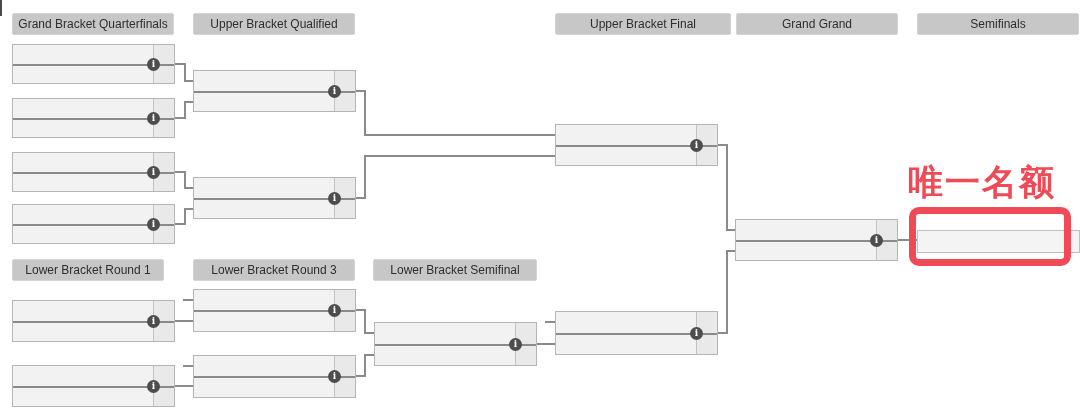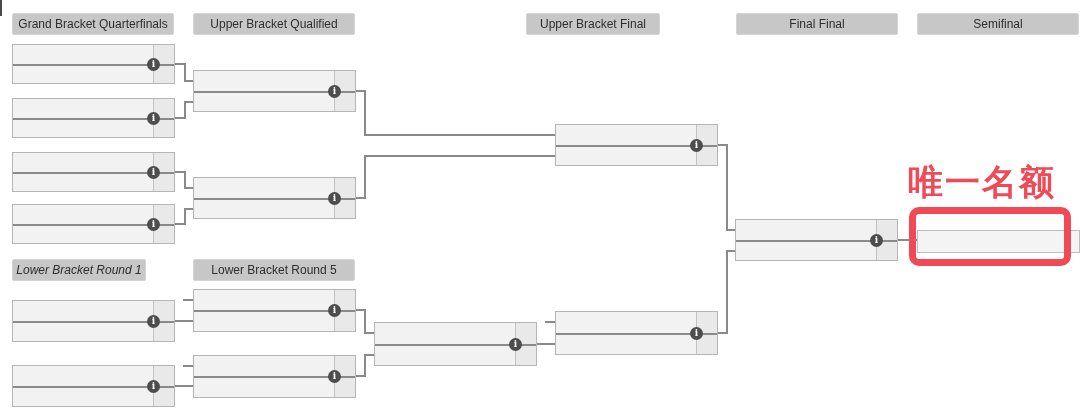"Upper Bracket Final" div.round-header { left: 526px -> 555px; width: 134px -> 176px }
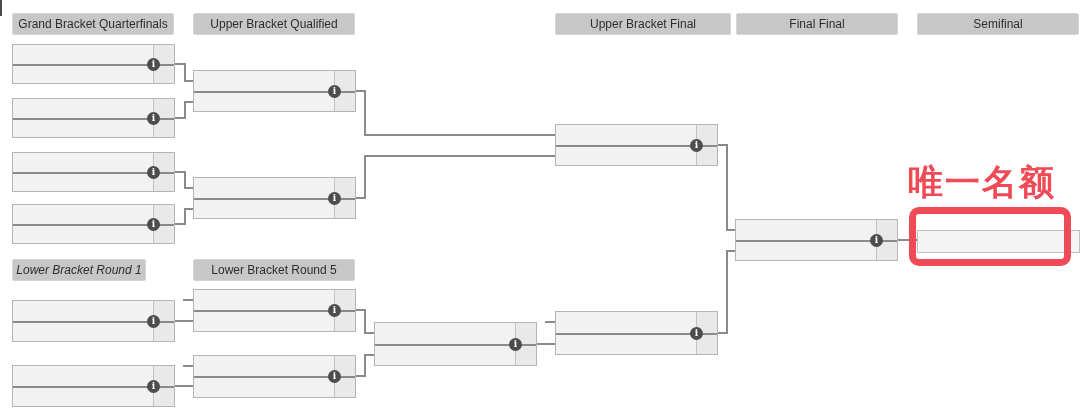"Final Final" div.round-header { text: Final Final -> Grand Grand }
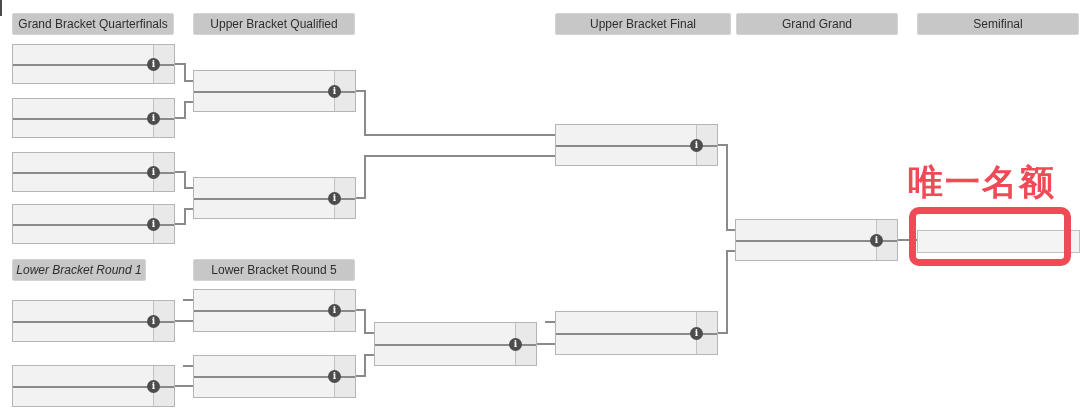"Semifinal" div.round-header { text: Semifinal -> Semifinals }
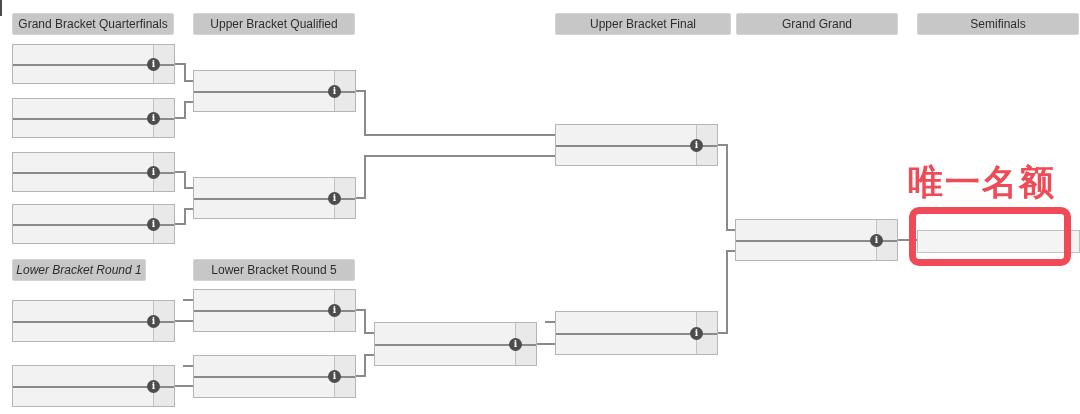"Lower Bracket Round 1" div.round-header { font-style: italic -> none; width: 134px -> 152px }
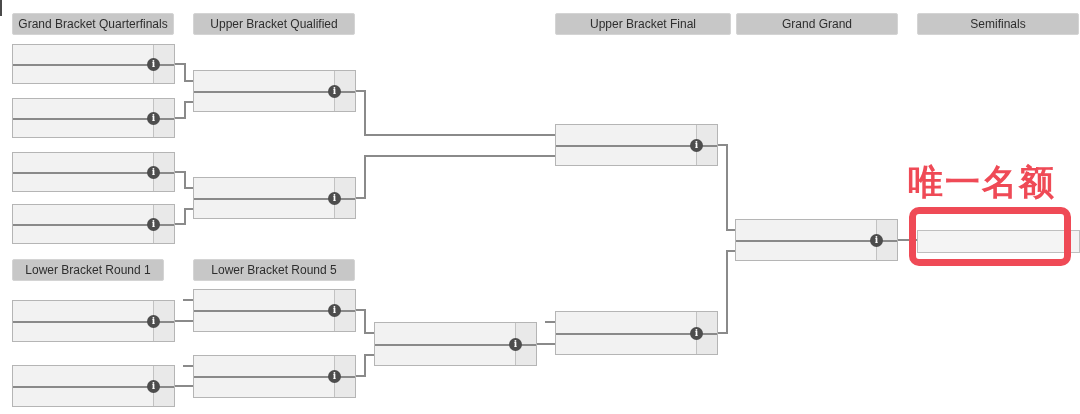"Lower Bracket Round 5" div.round-header { text: 5 -> 3 }
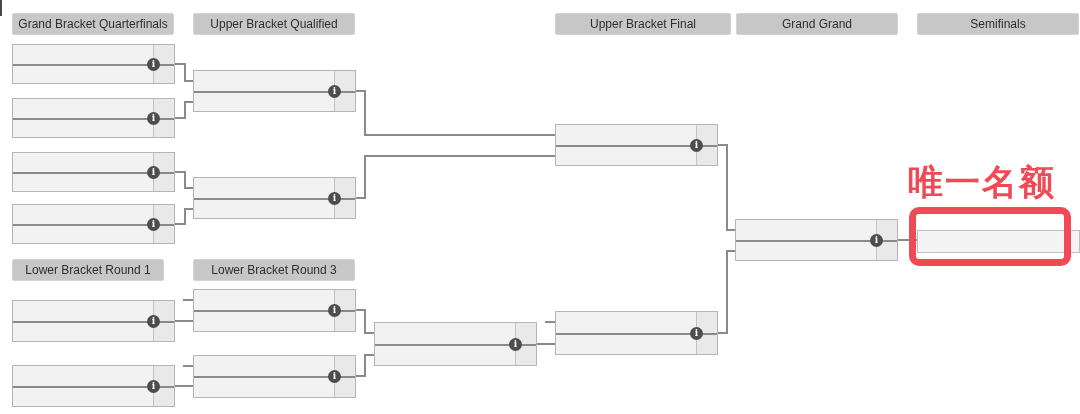"Lower Bracket Semifinal" div.round-header { html: none -> <div>Lower Bracket Semifinal</div> }
